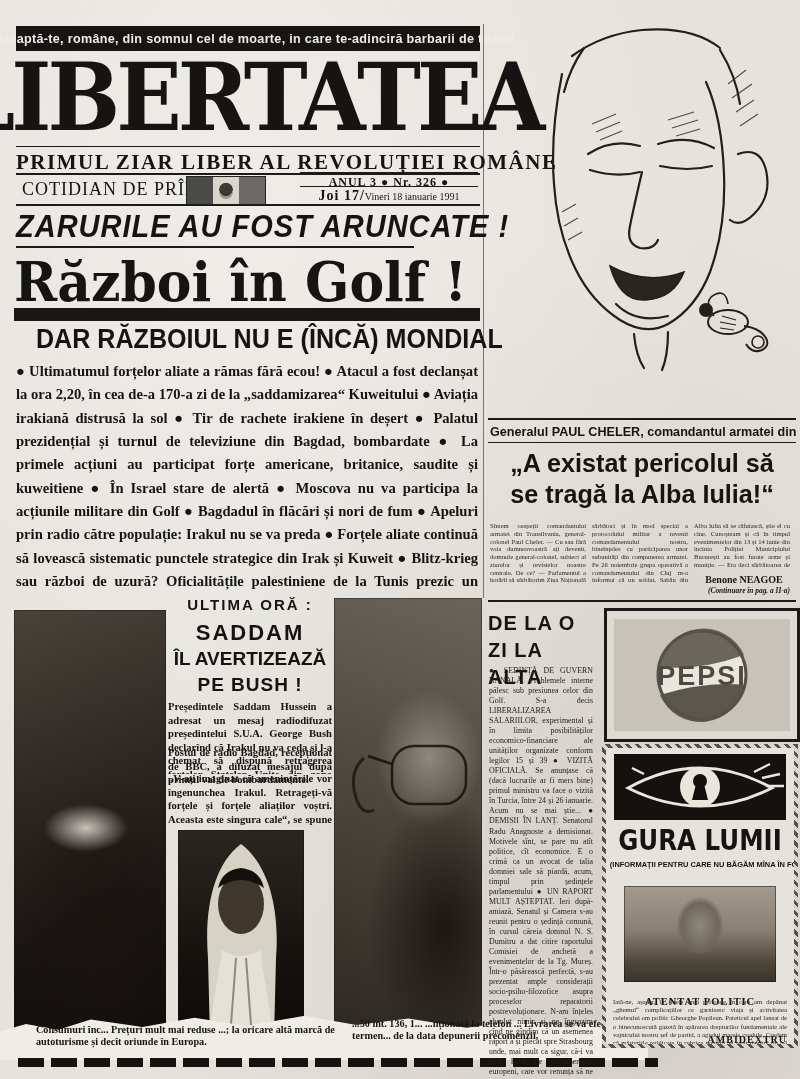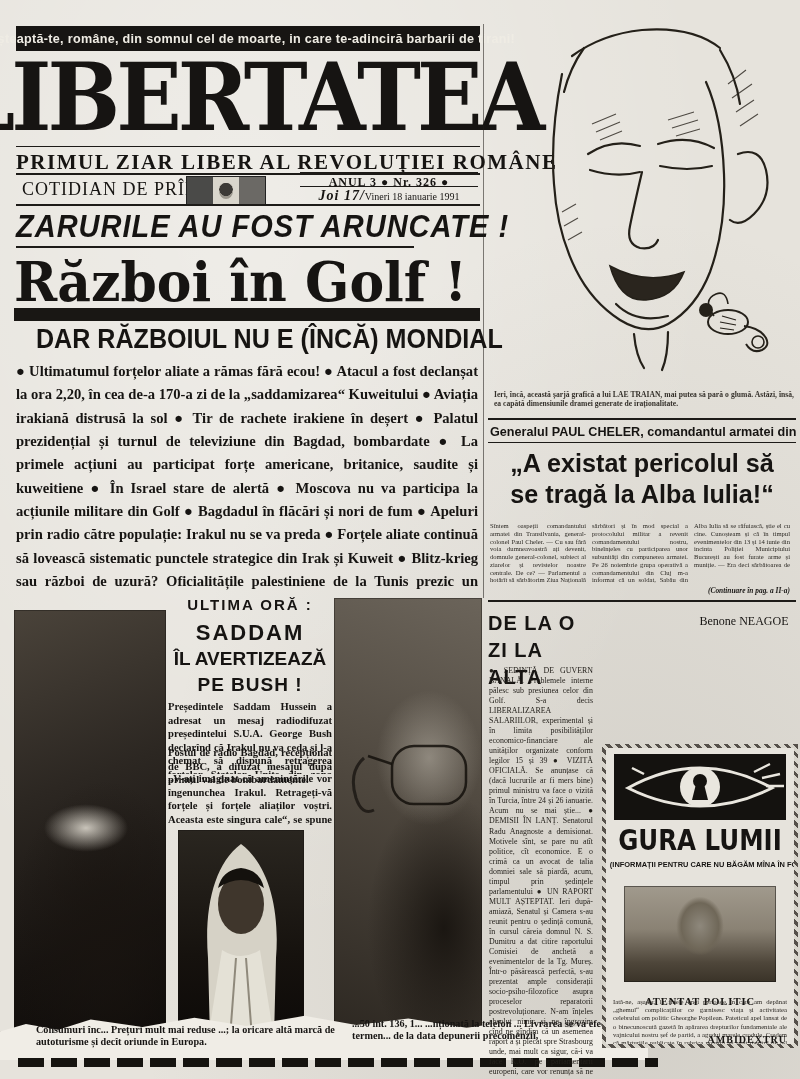"Joi 17/" .issue-date b { font-style: italic -> none }
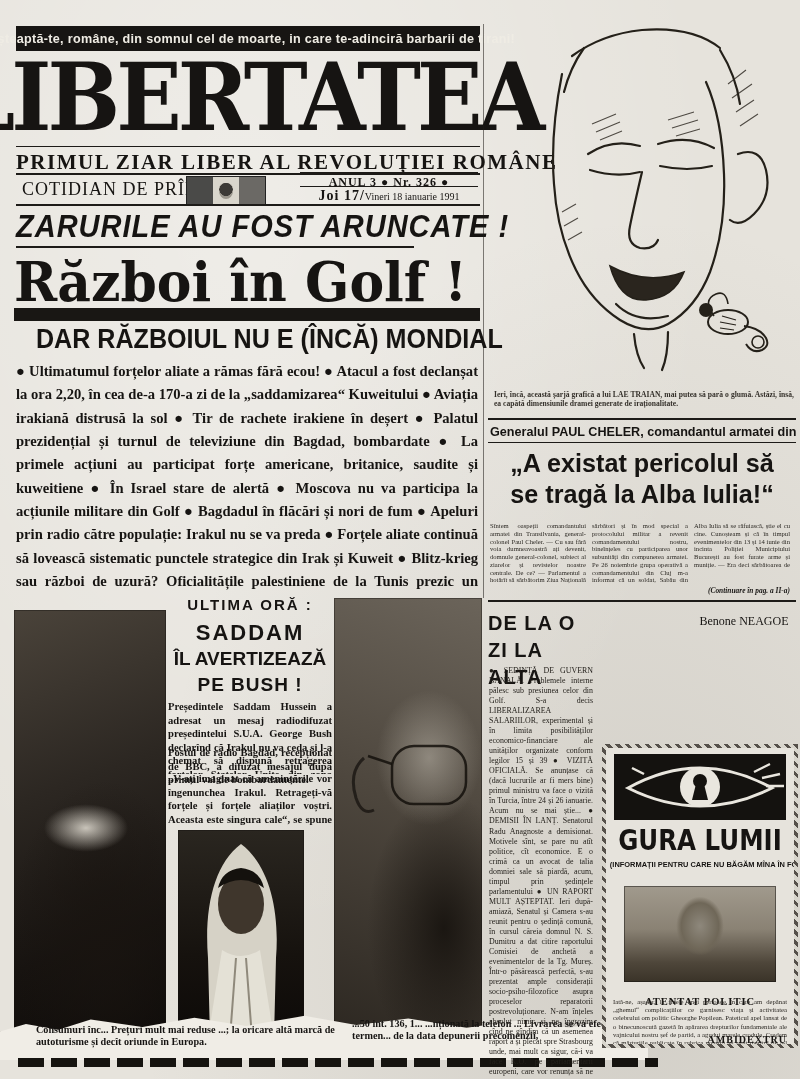"Ieri, încă, această șarjă grafică" div.abs { html: <div>Ieri, încă, această șarjă grafică a lui LAE TRAIAN, mai putea să pară o glumă. Astăzi, însă, ea capătă dimensiunile dramei generate de iraționalitate.</div> -> none }
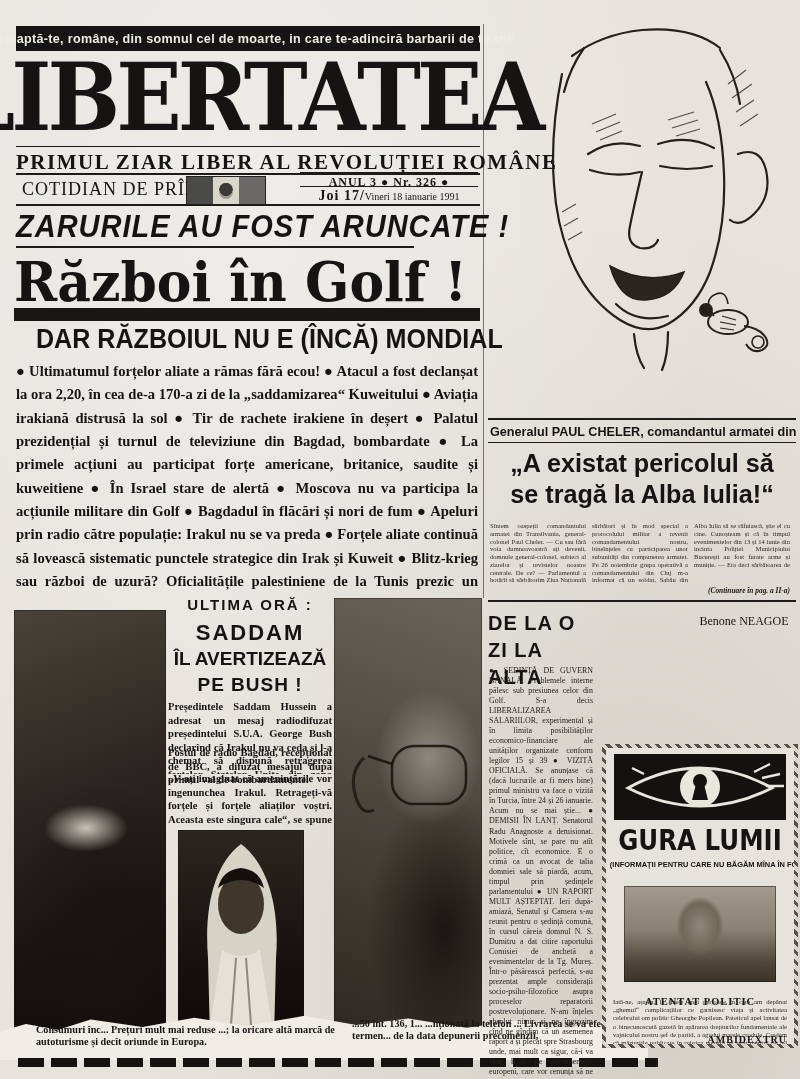"Benone NEAGOE" .cheler-sign { font-size: 12px -> 10px; font-weight: normal -> bold; margin-top: 40px -> none }
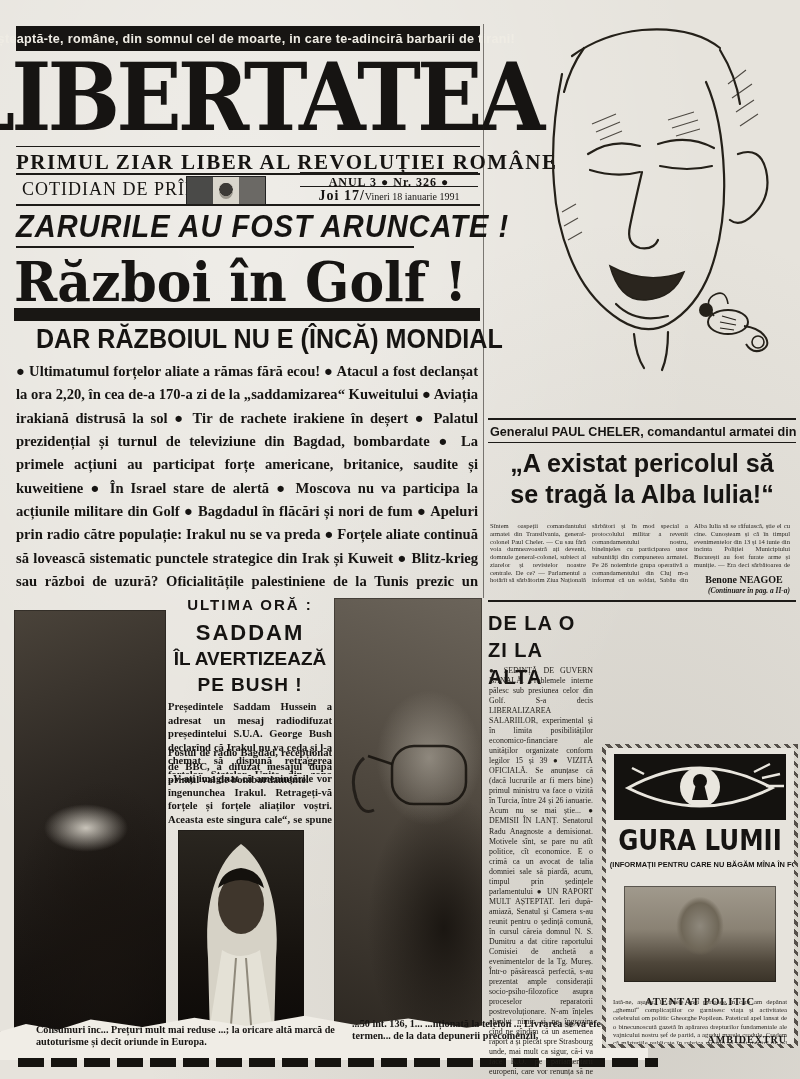"PEPSI" div.abs { html: none -> <div> <div> <svg> <circle></circle> <path></path> <path></path> <circle></circle> <text>PEPSI</text> </svg> </div> </div> }
